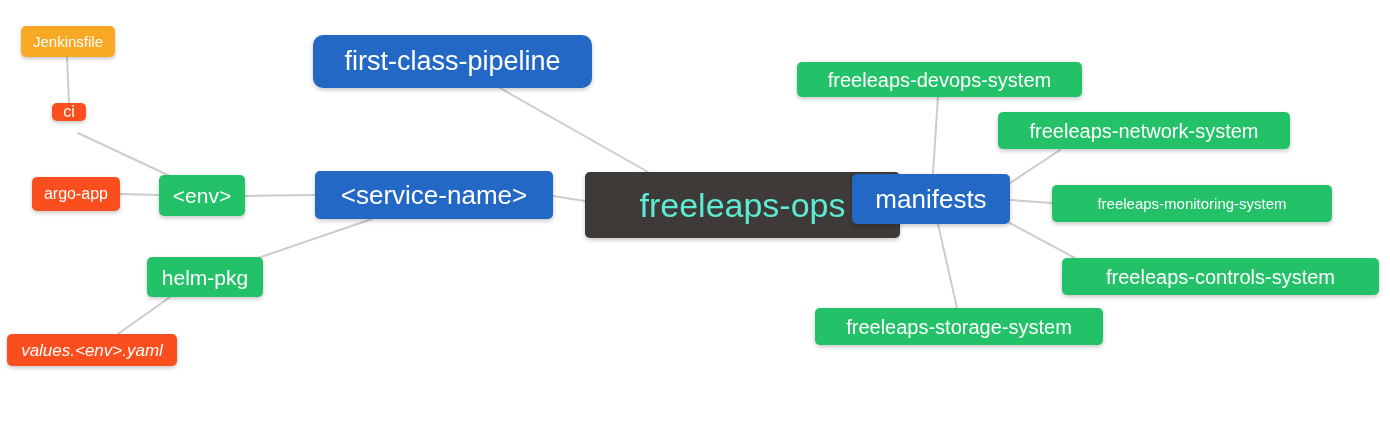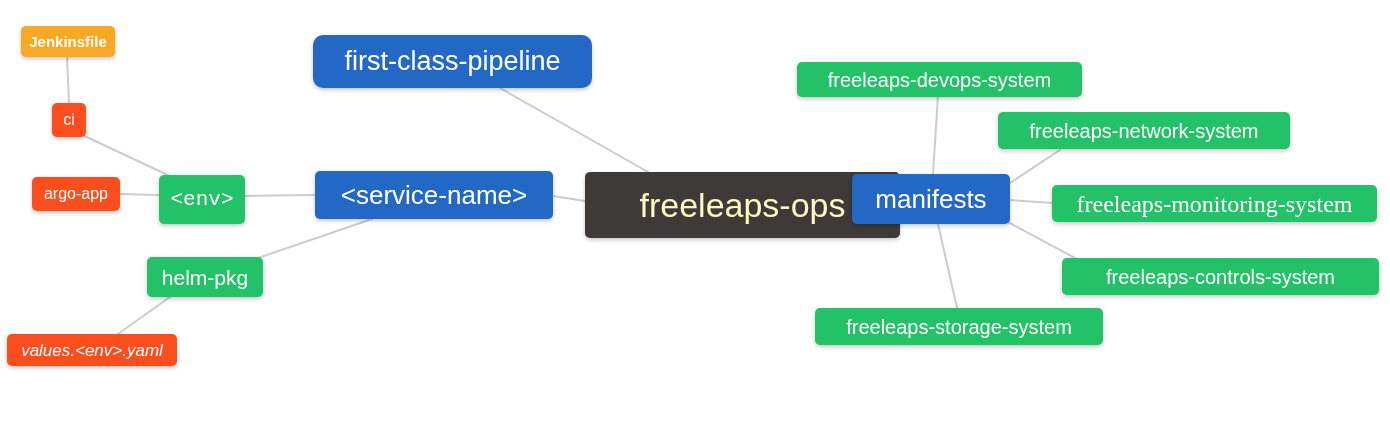"Jenkinsfile" div.node { font-weight: bold -> none }
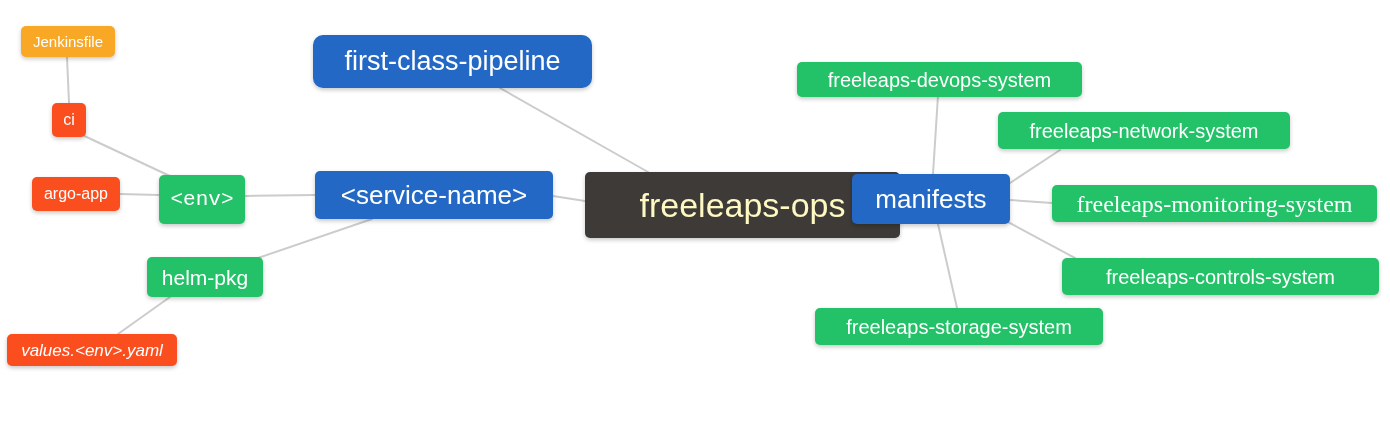"ci" div.node { height: 34px -> 18px }
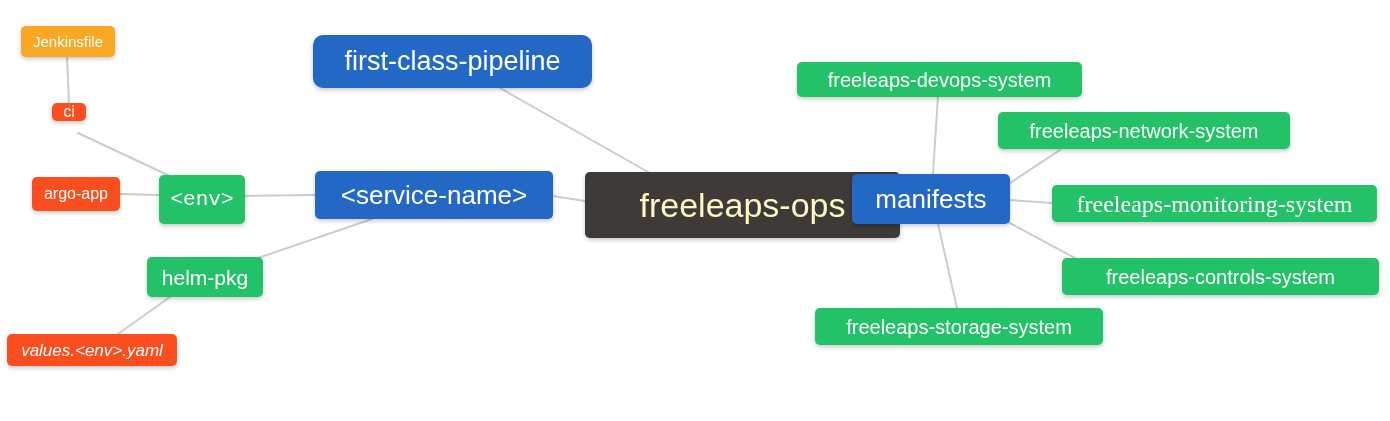"<env>" div.node { font-family: Liberation Mono, monospace -> none; height: 49px -> 41px }
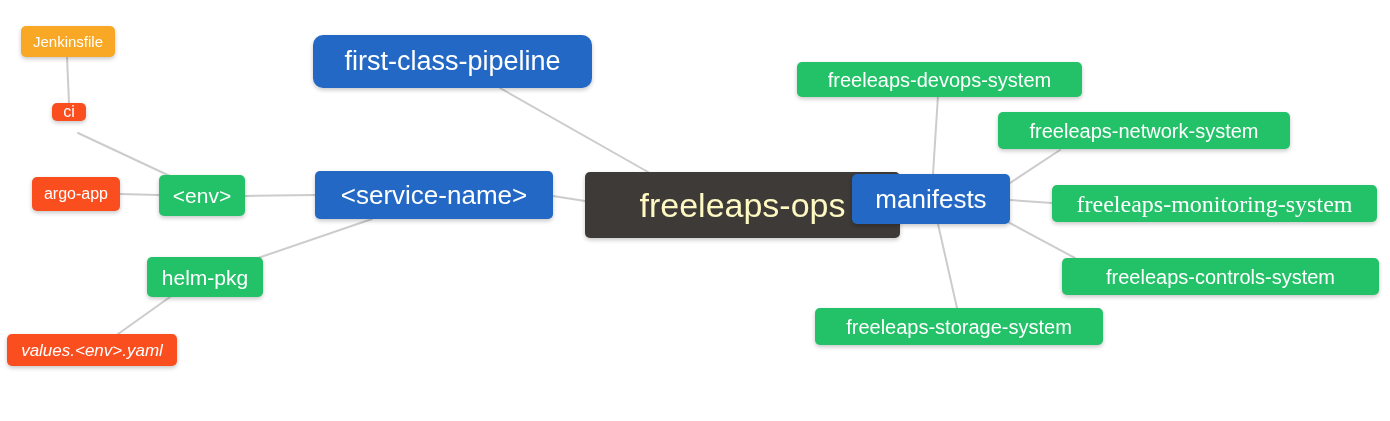"freeleaps-ops" div.node { color: #fef9c3 -> #5eead4 }
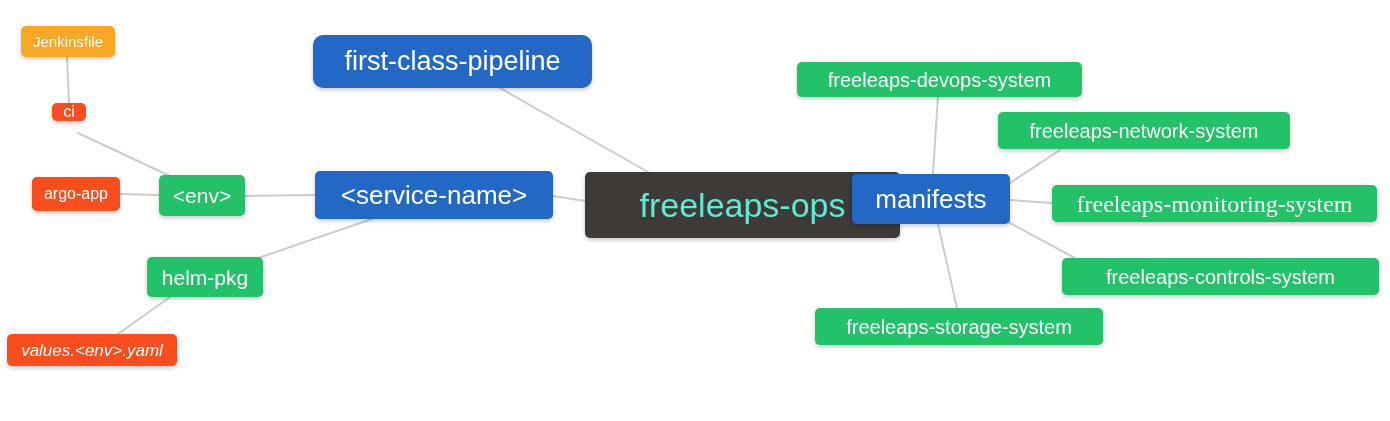"freeleaps-monitoring-system" div.node { font-family: Liberation Serif, serif -> none; font-size: 24px -> 15px; width: 325px -> 280px }
